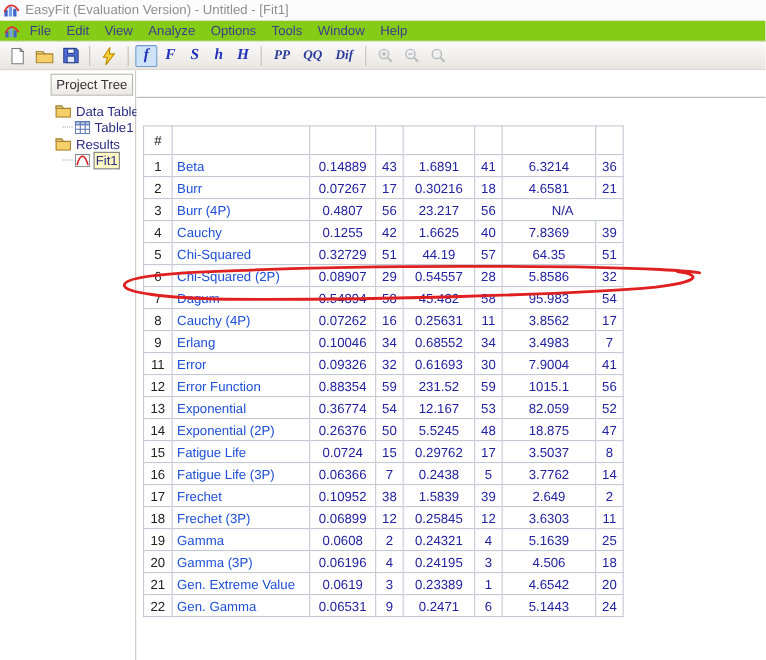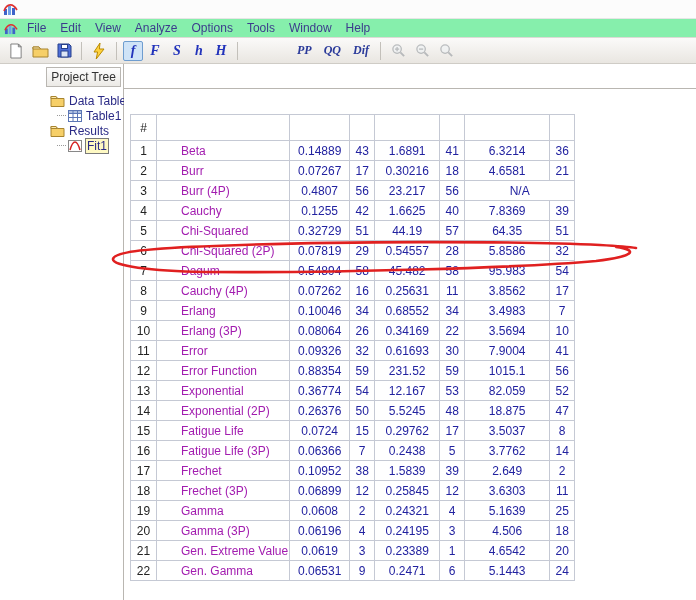"EasyFit (Evaluation Version) - Untitled" span.title-text { html: none -> <span>EasyFit (Evaluation Version) - Untitled - [Fit1]</span> }
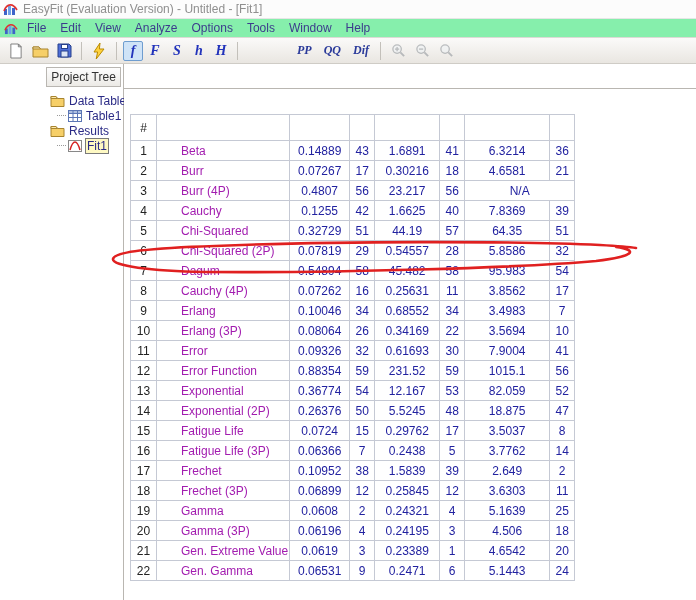"File" .menubar { background: #86efac -> #84cc16 }
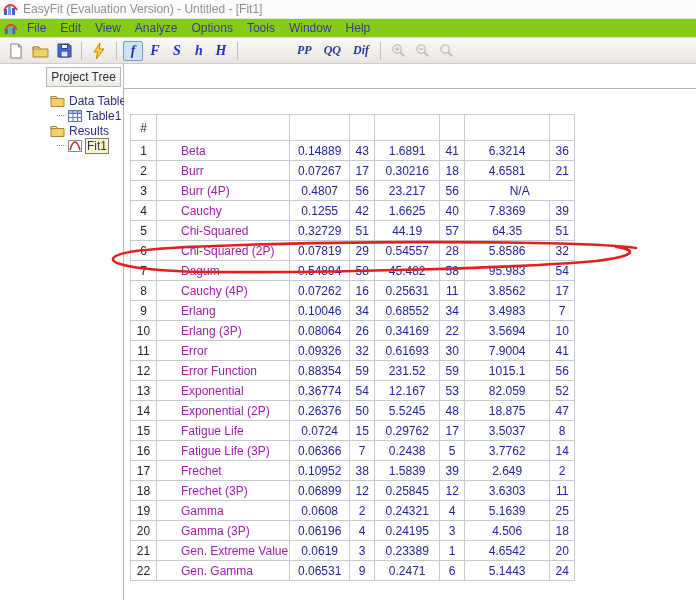"PP" span { margin-left: 48px -> none }
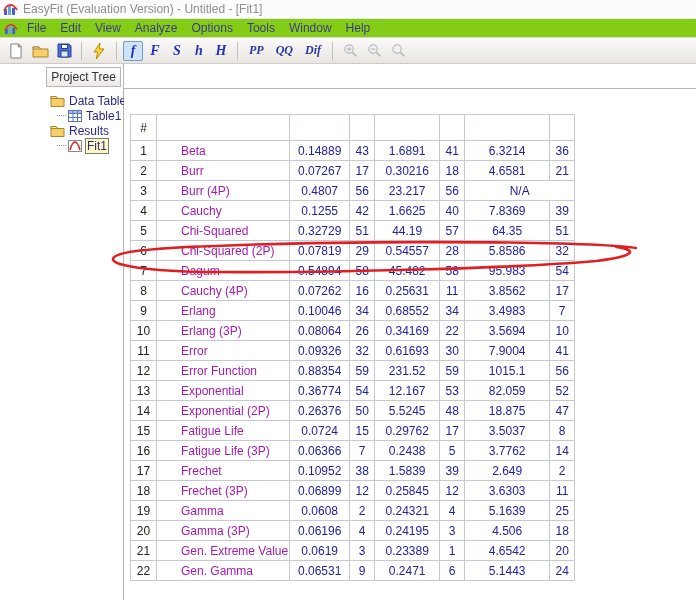"Beta" td.c-name { color: #a21caf -> #1d4ed8; padding-left: 24px -> 4px }
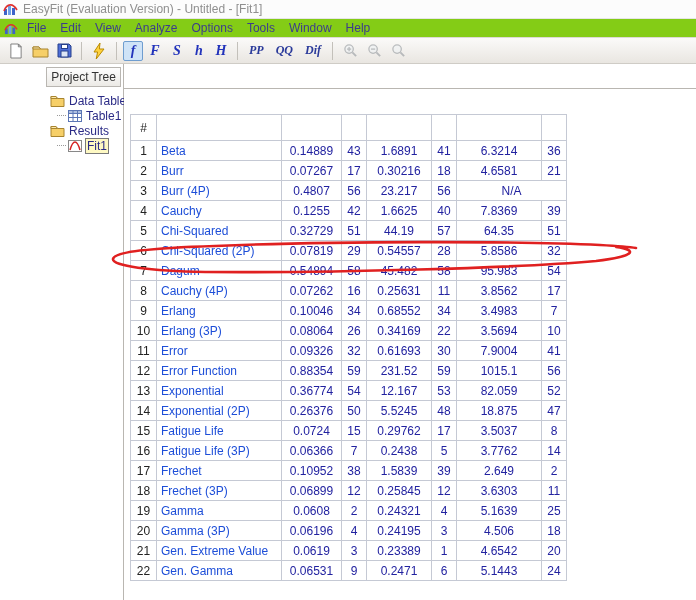"0.07819" td.c-val { text: 0.07819 -> 0.08907 }
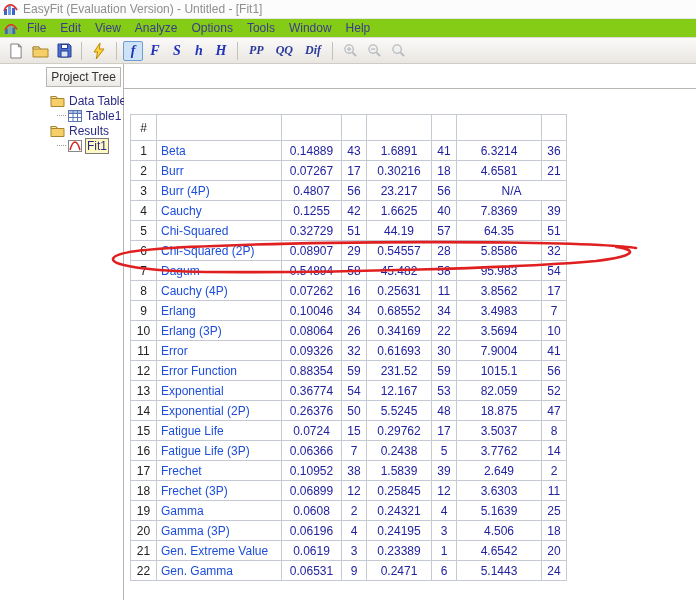"10" tr { html: <tr> <td>10</td> <td>Erlang (3P)</td> <td>0.08064</td> <td>26</td> <td>0.34169</td> <td>22</td> <td>3.5694</td> <td>10</td> </tr> -> none }
